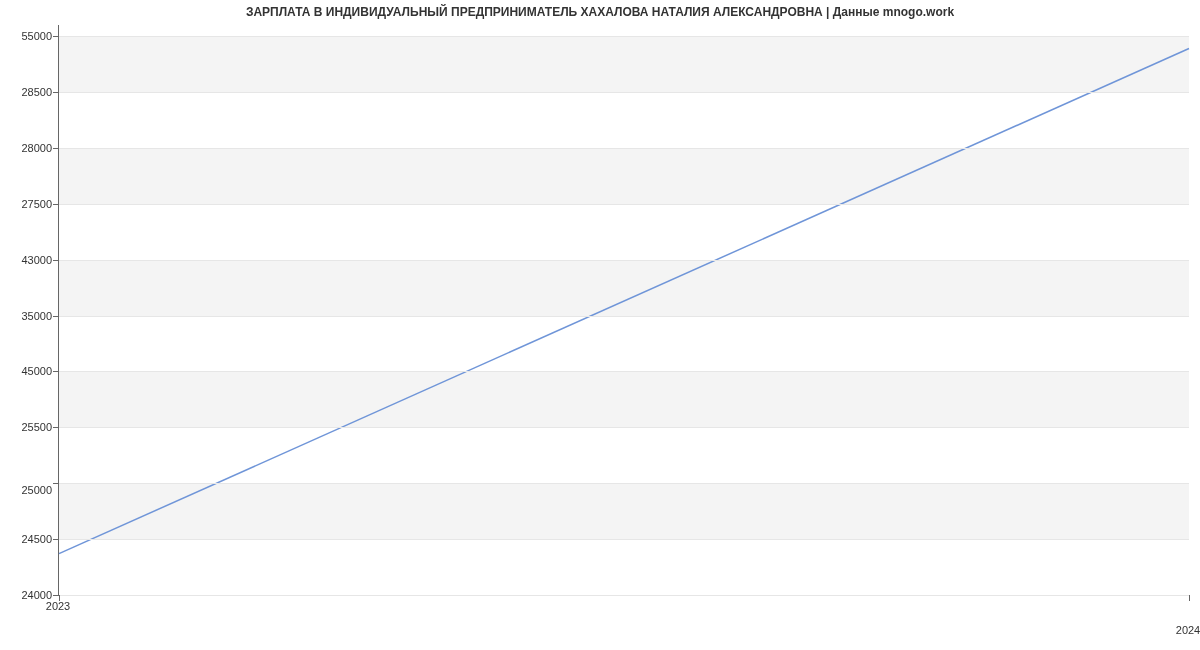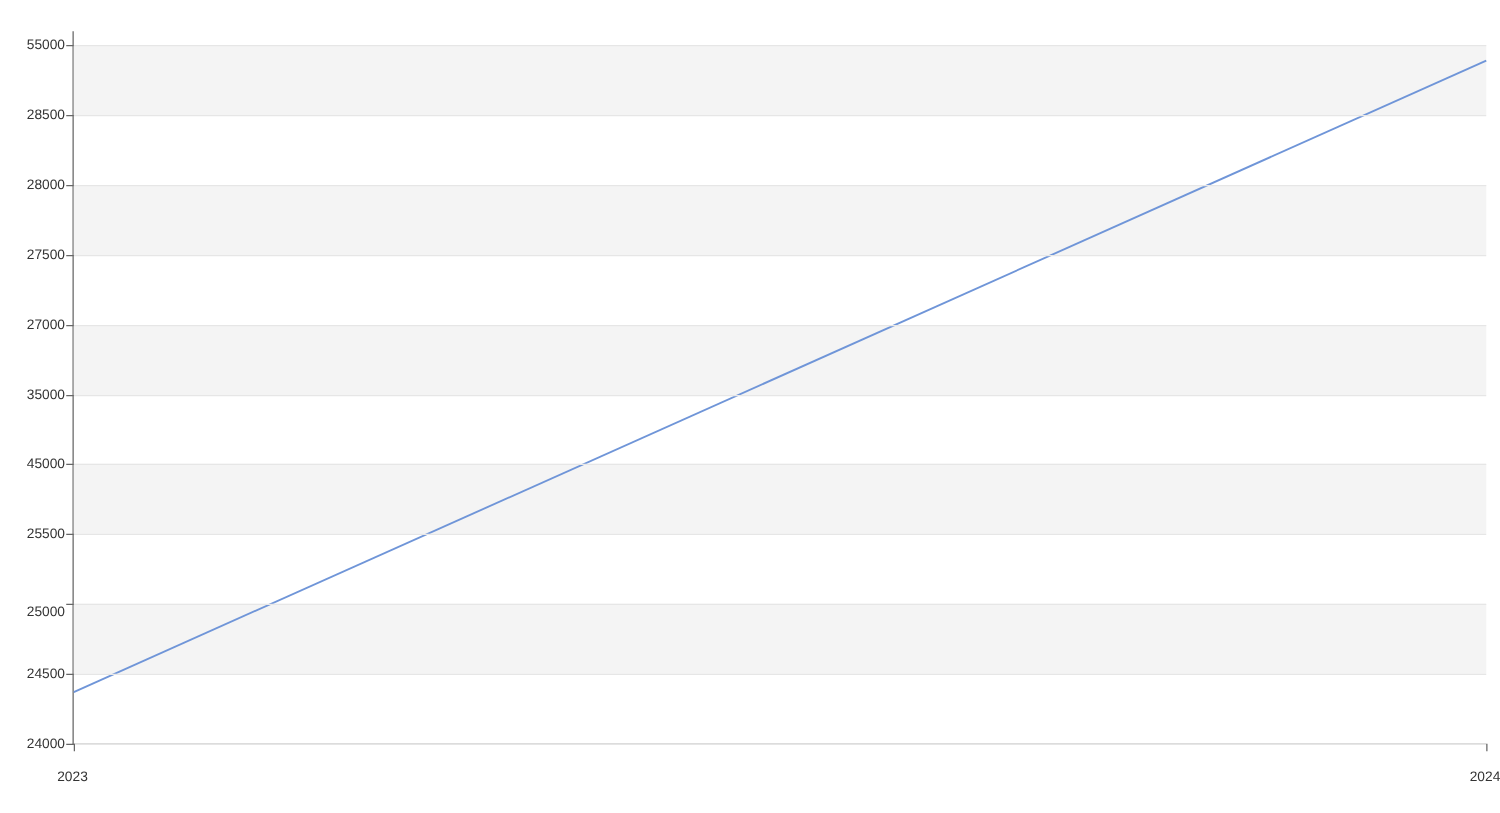"ЗАРПЛАТА В ИНДИВИДУАЛЬНЫЙ" div.chart-title { html: none -> <div>ЗАРПЛАТА В ИНДИВИДУАЛЬНЫЙ ПРЕДПРИНИМАТЕЛЬ ХАХАЛОВА НАТАЛИЯ АЛЕКСАНДРОВНА | Данные mnogo.work</div> }
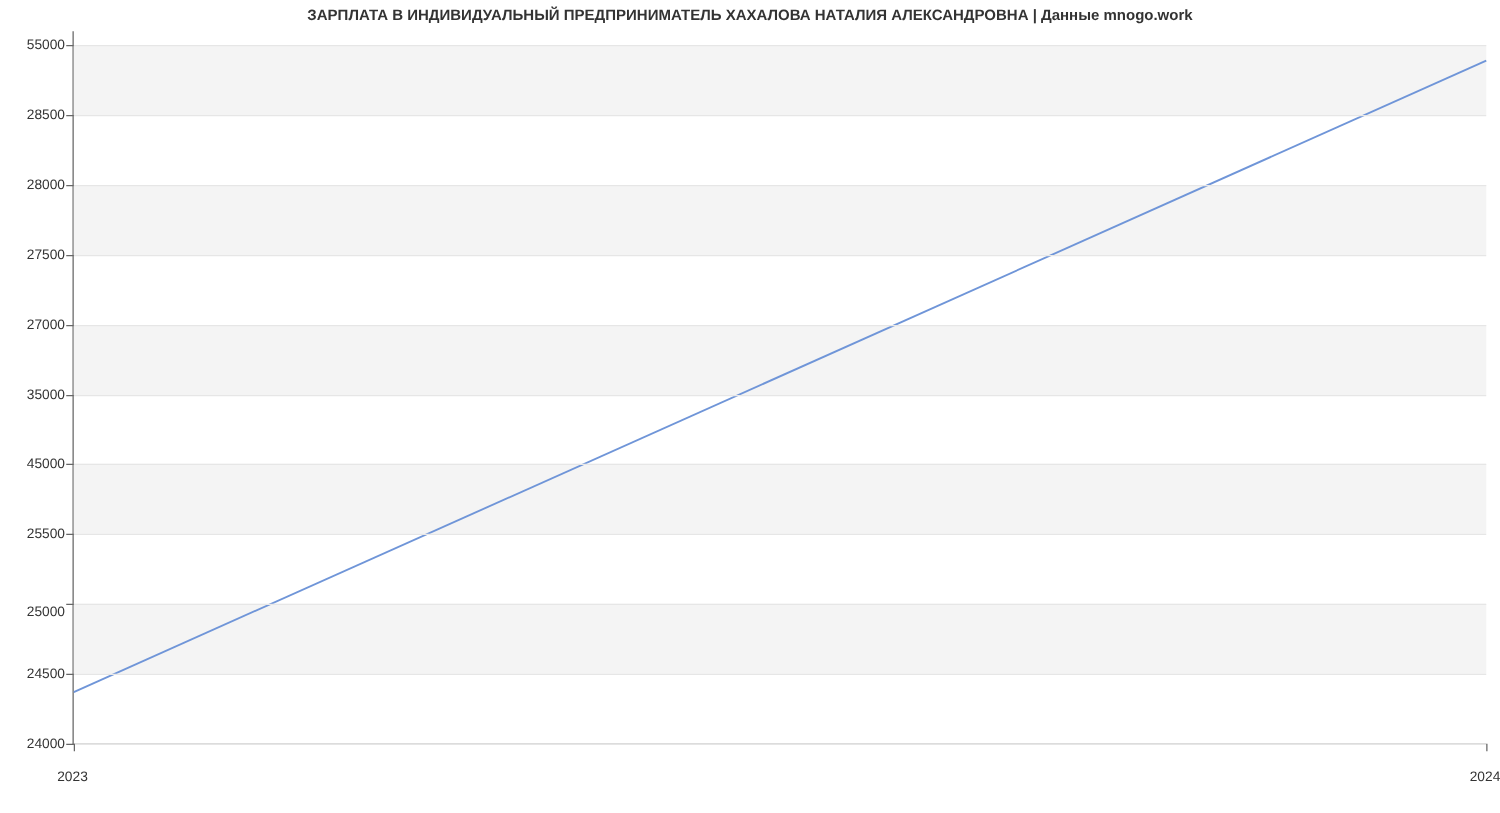"27000" div.ylabel { text: 27000 -> 43000 }
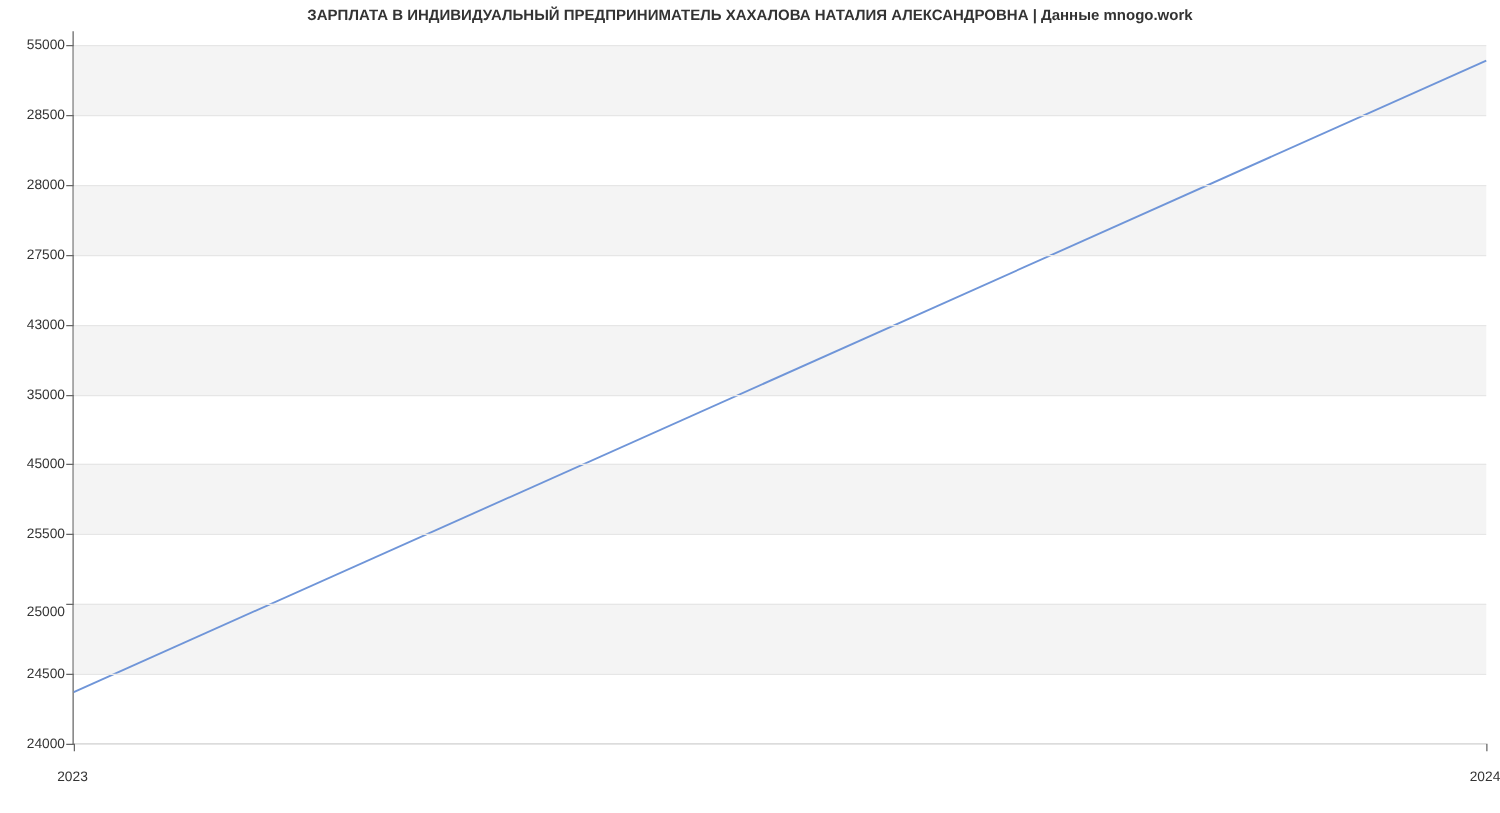"2023" .xlabel { top: 616px -> 600px }
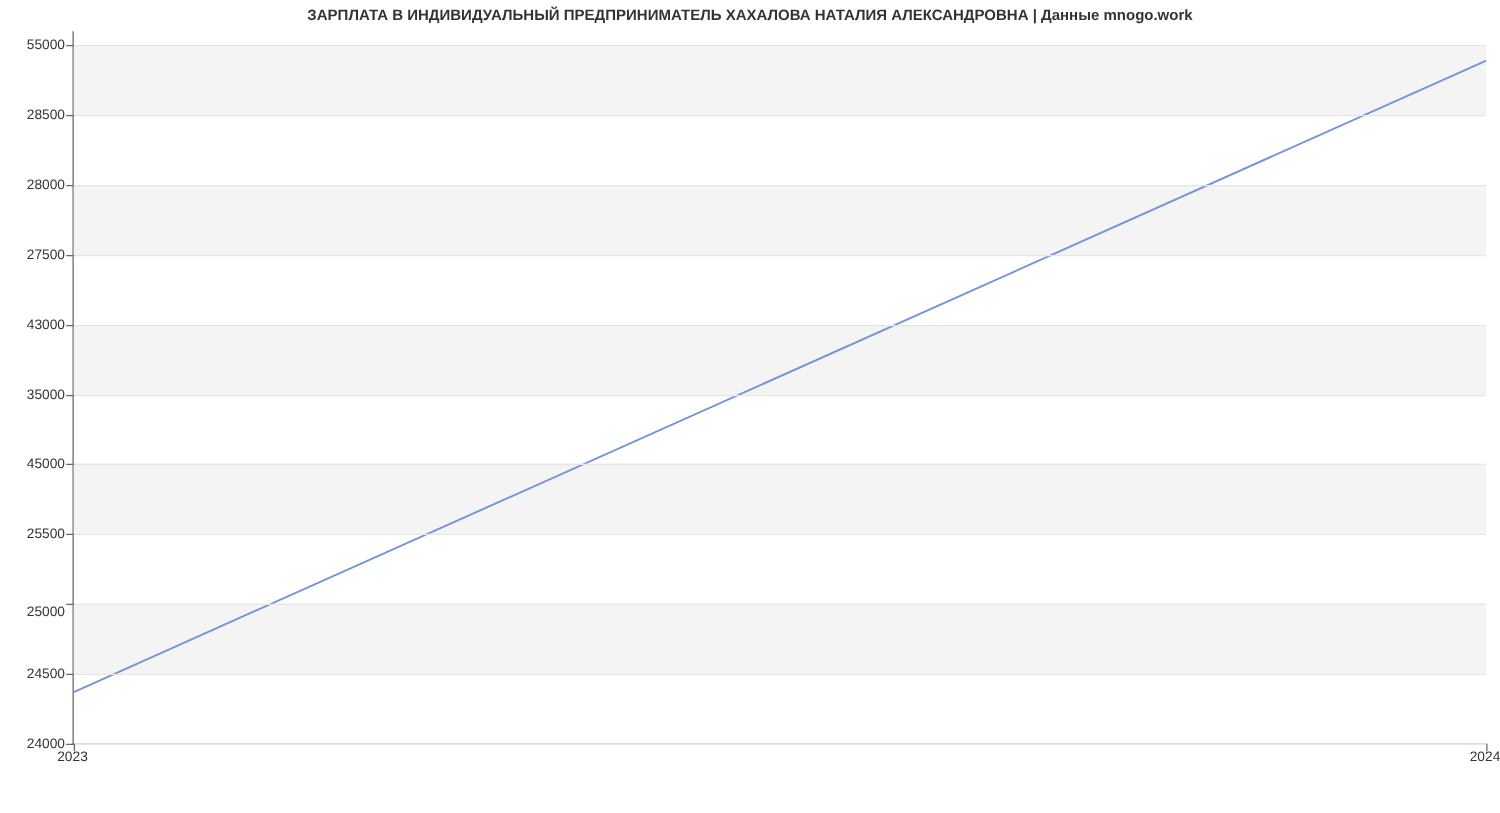"2024" div.xlabel { margin-top: none -> 24px }
